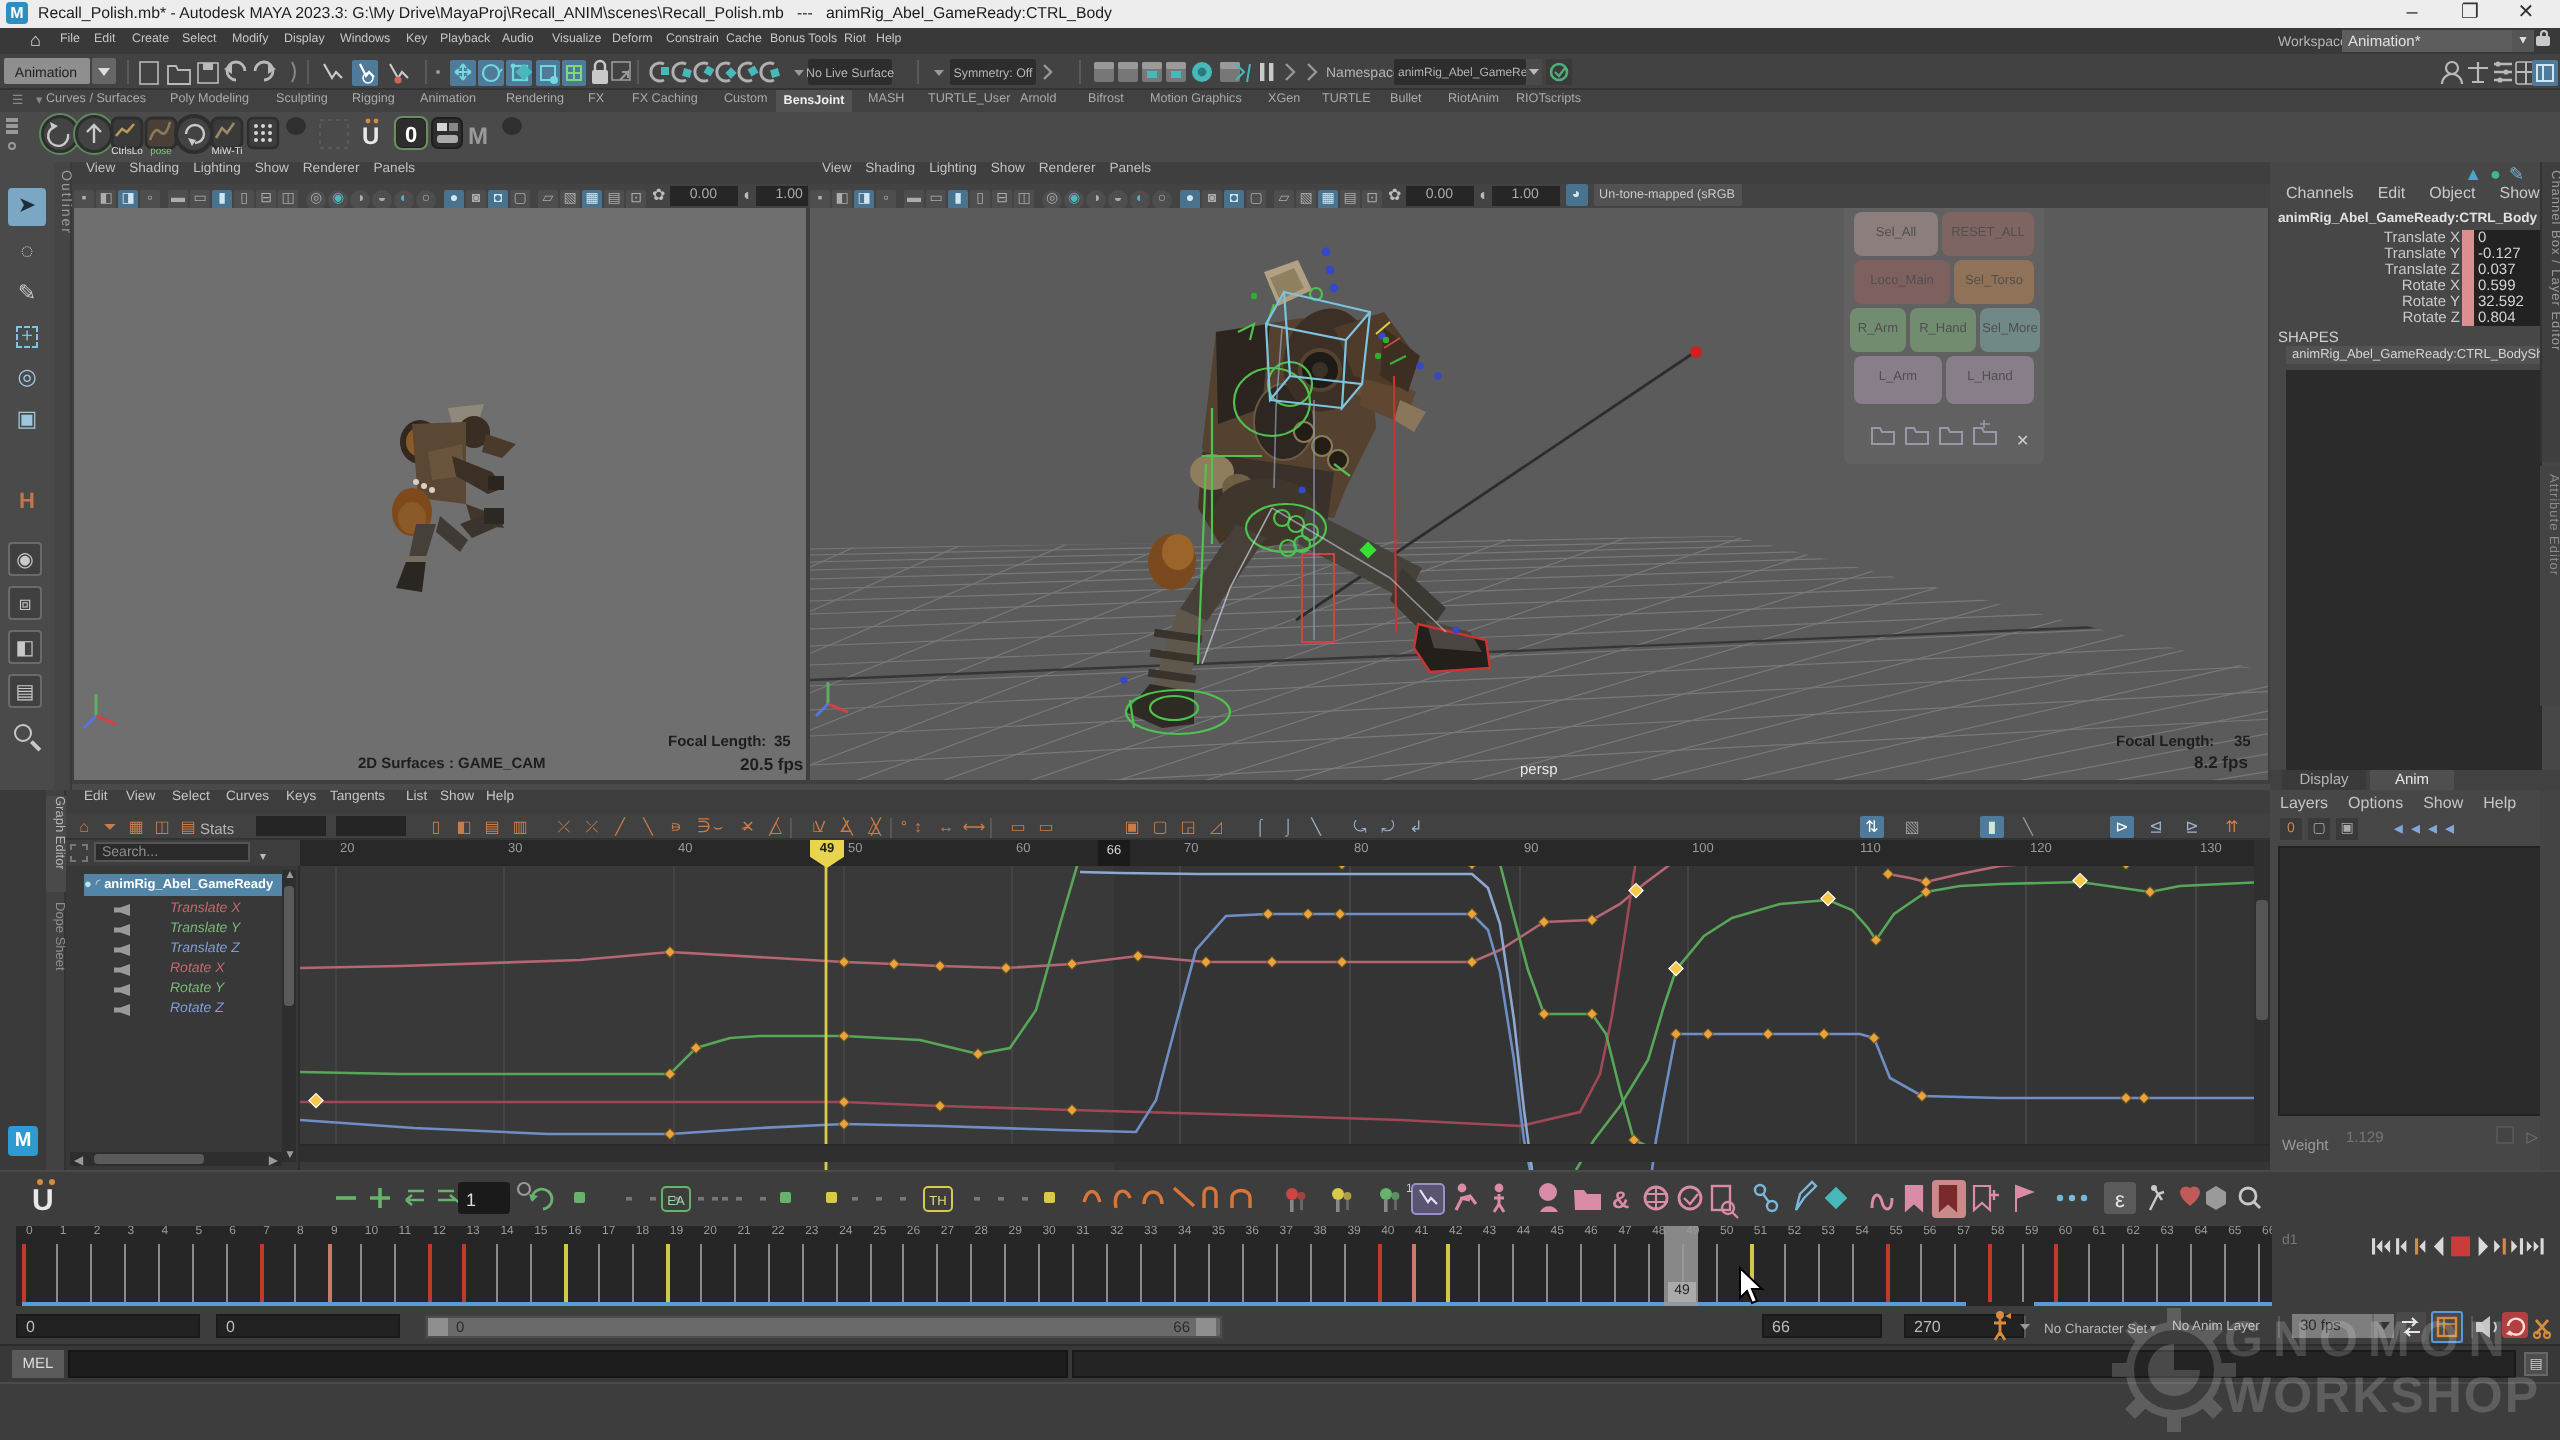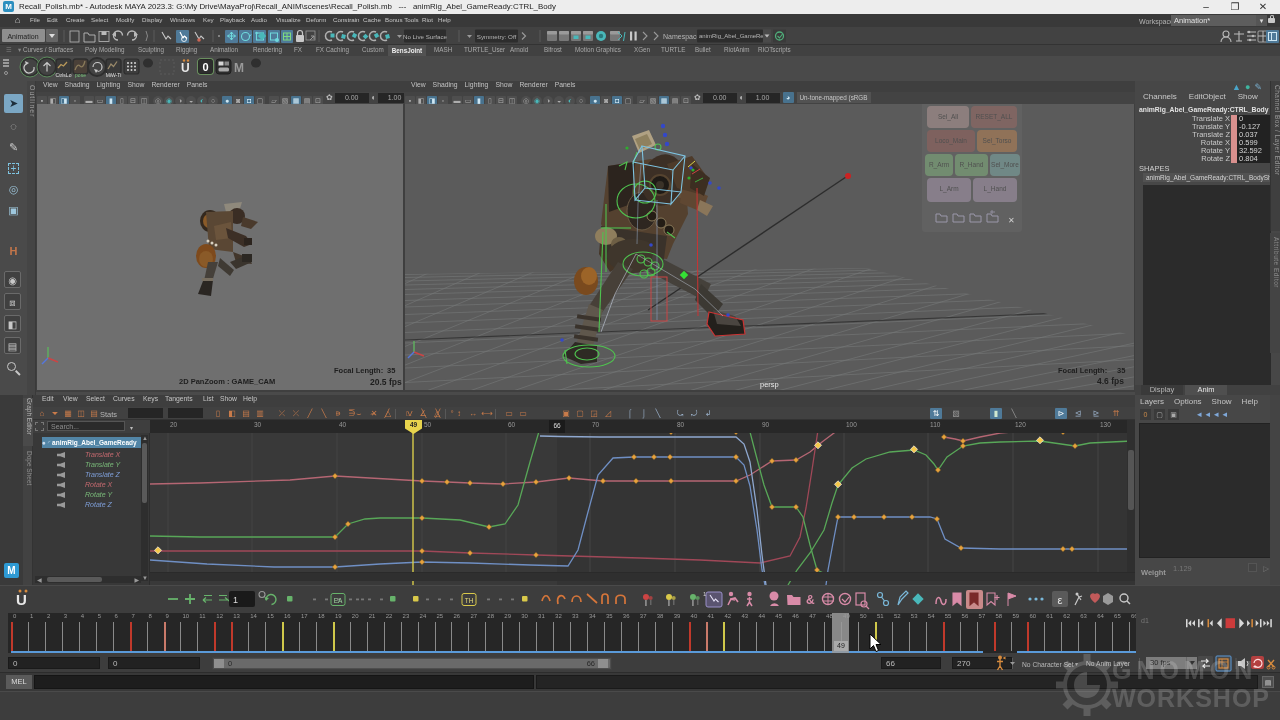"Object" span { margin-left: none -> 12px }
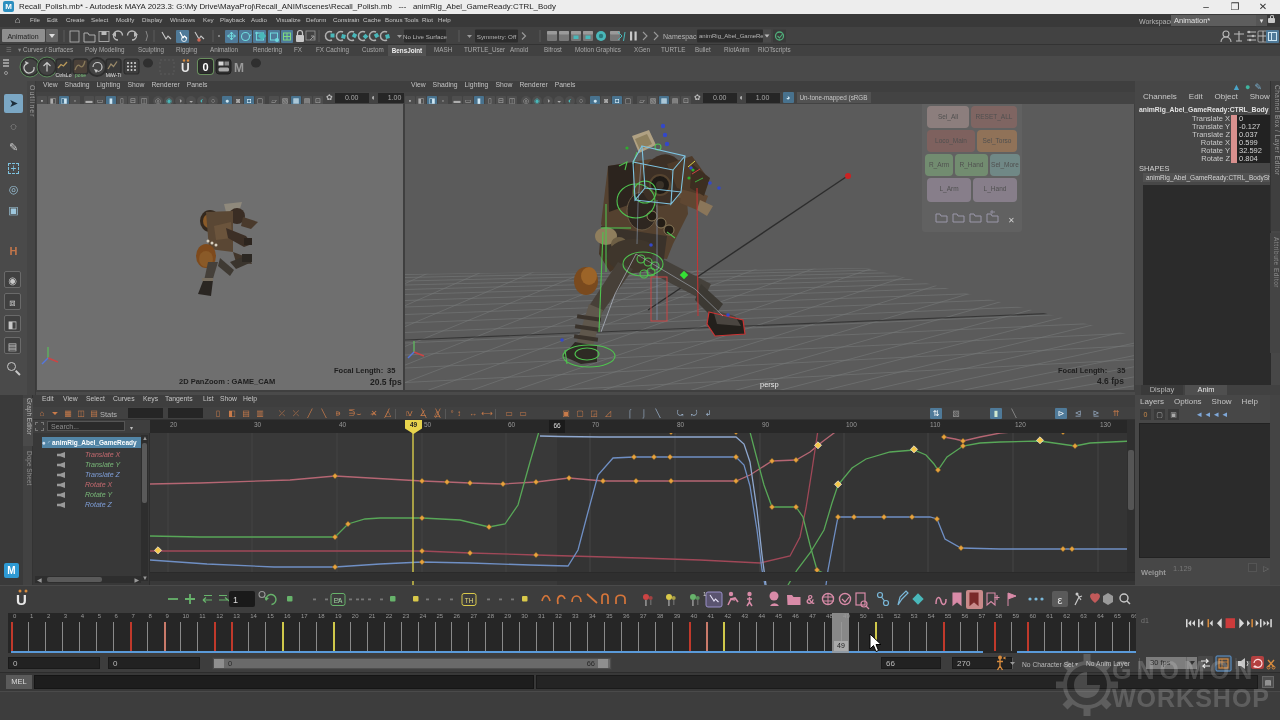"2D PanZoom : GAME_CAM" div.vplabel { text: PanZoom -> Surfaces }
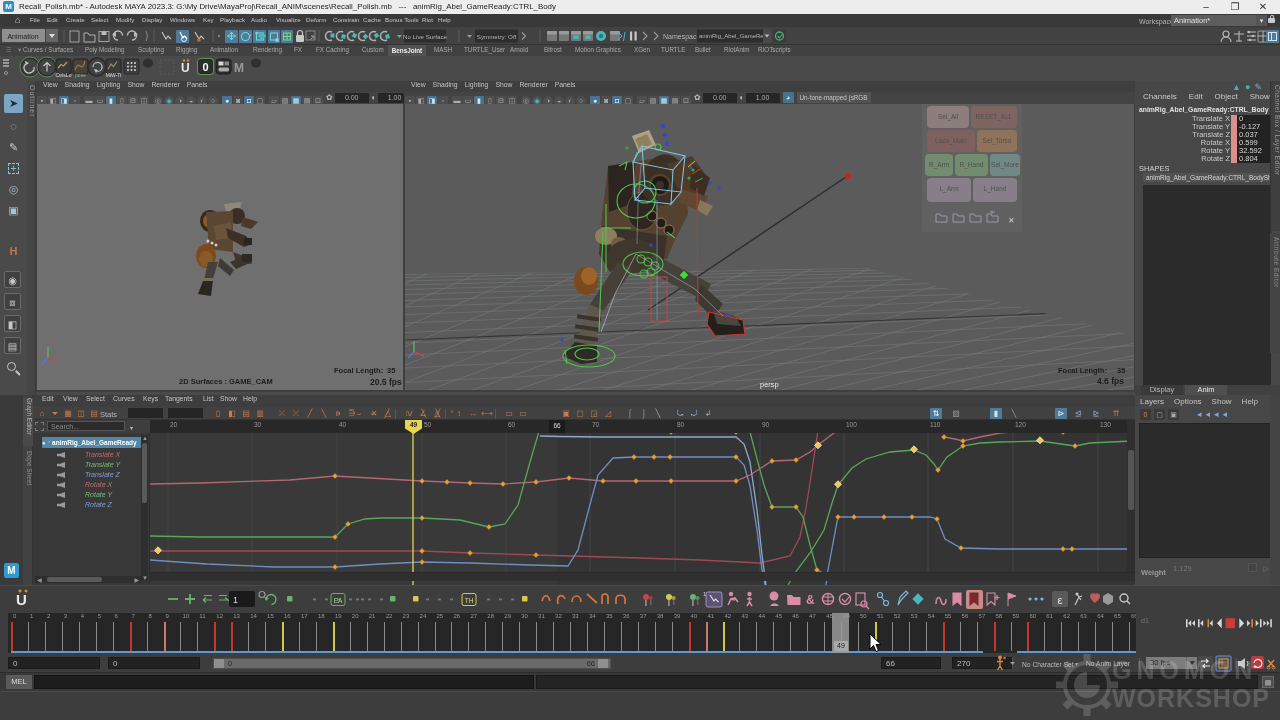"4.6 fps" div.vplabel { text: 4.6 -> 8.2 }
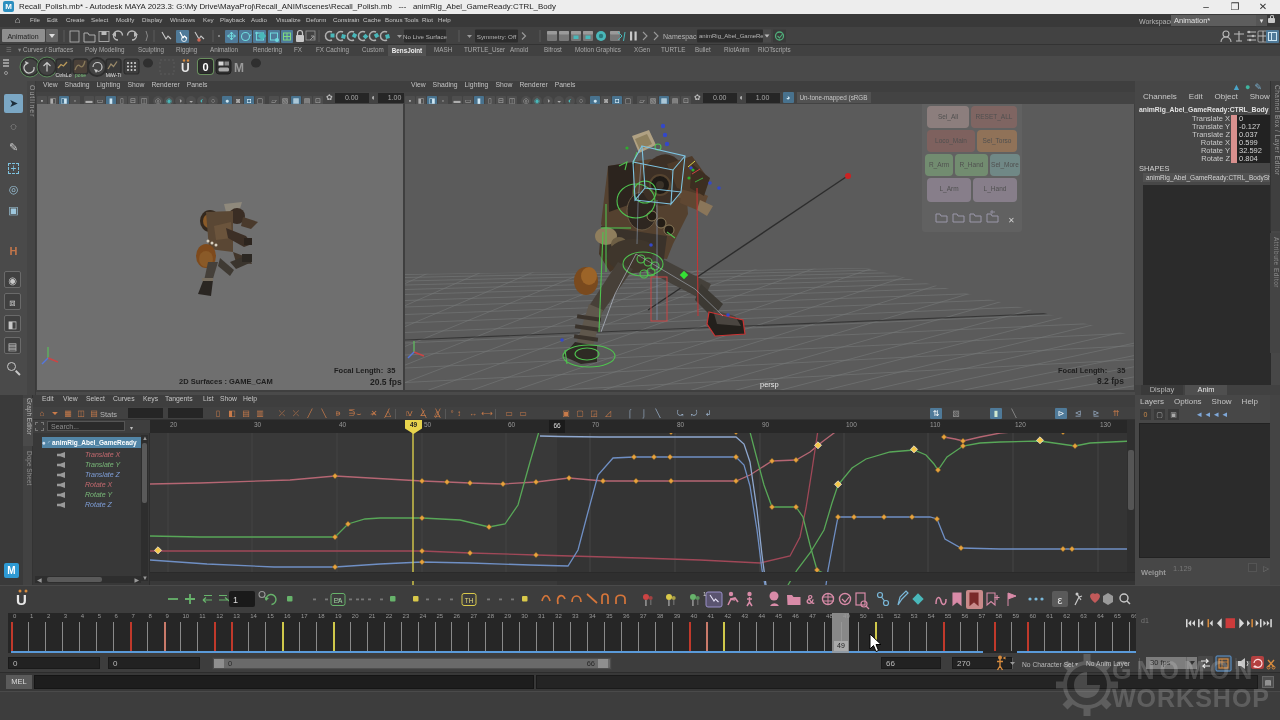"Weight" span { font-weight: bold -> none }
